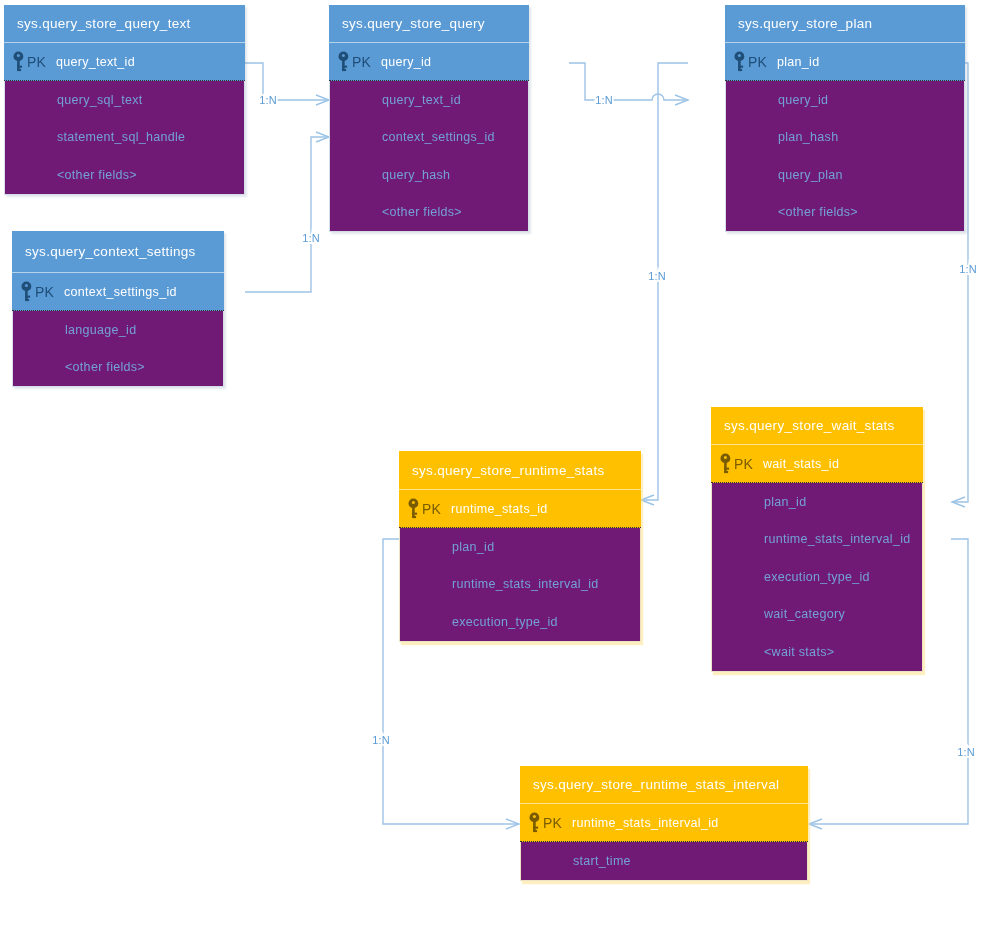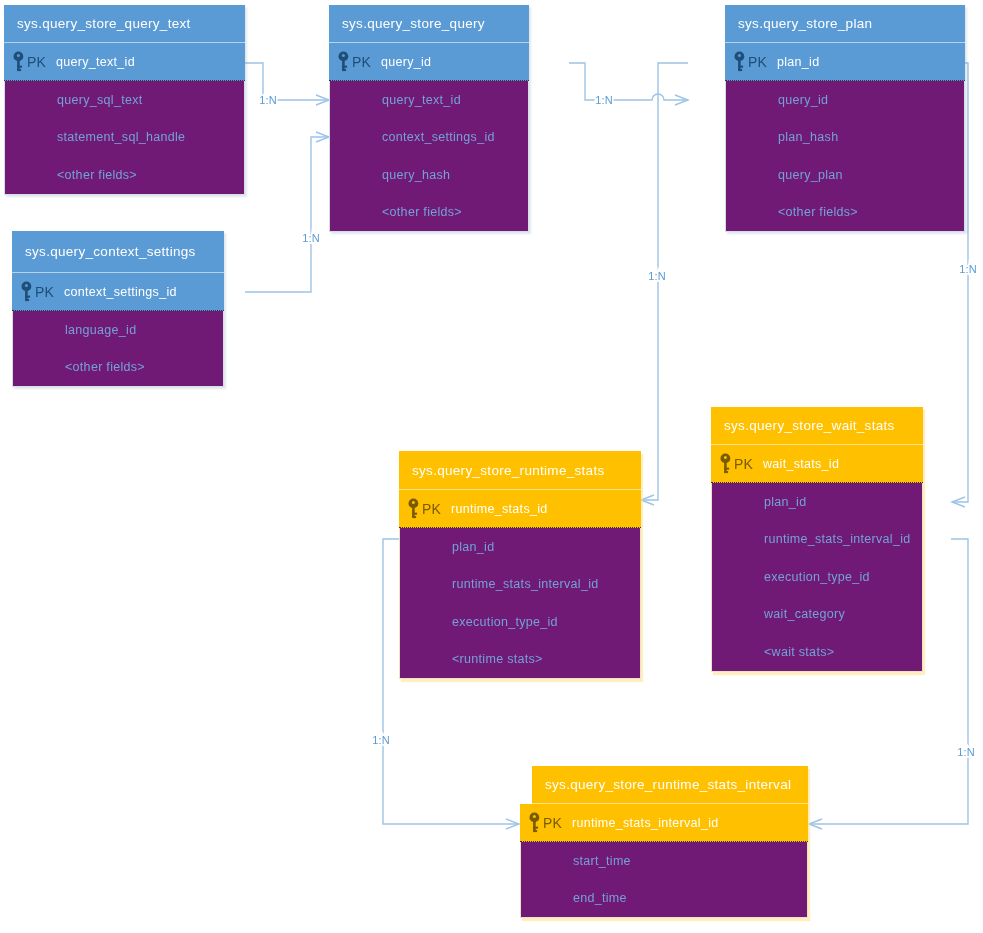"<runtime stats>" div.frow { html: <div>&lt;runtime stats&gt;</div> -> none }
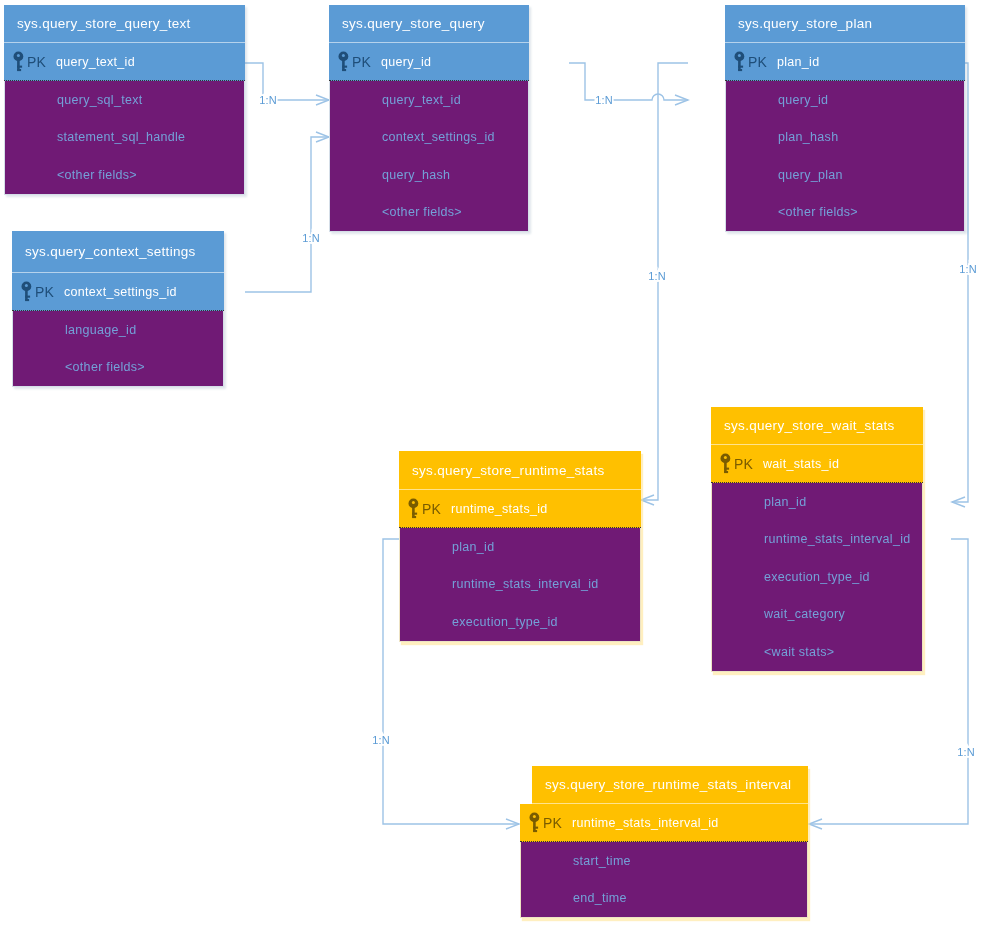"sys.query_store_runtime_stats_interval" div.hdr { margin-left: 12px -> none }
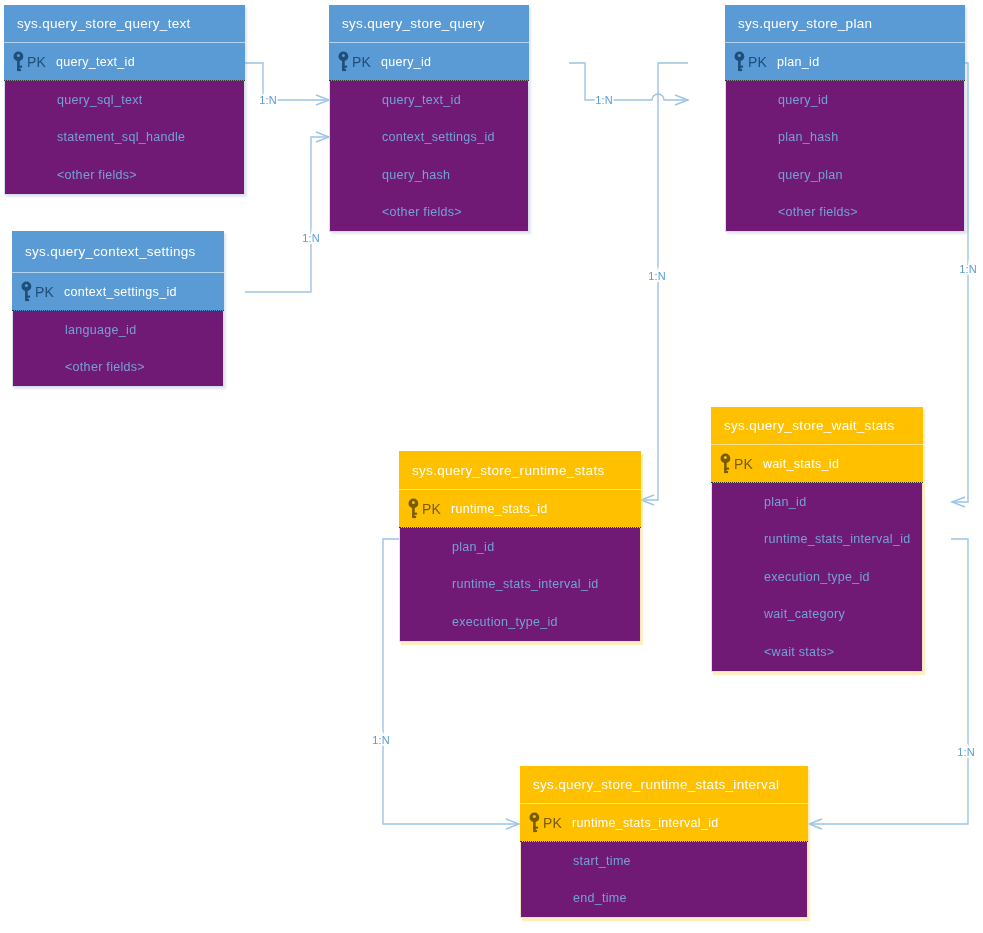"end_time" div.frow { html: <div>end_time</div> -> none }
